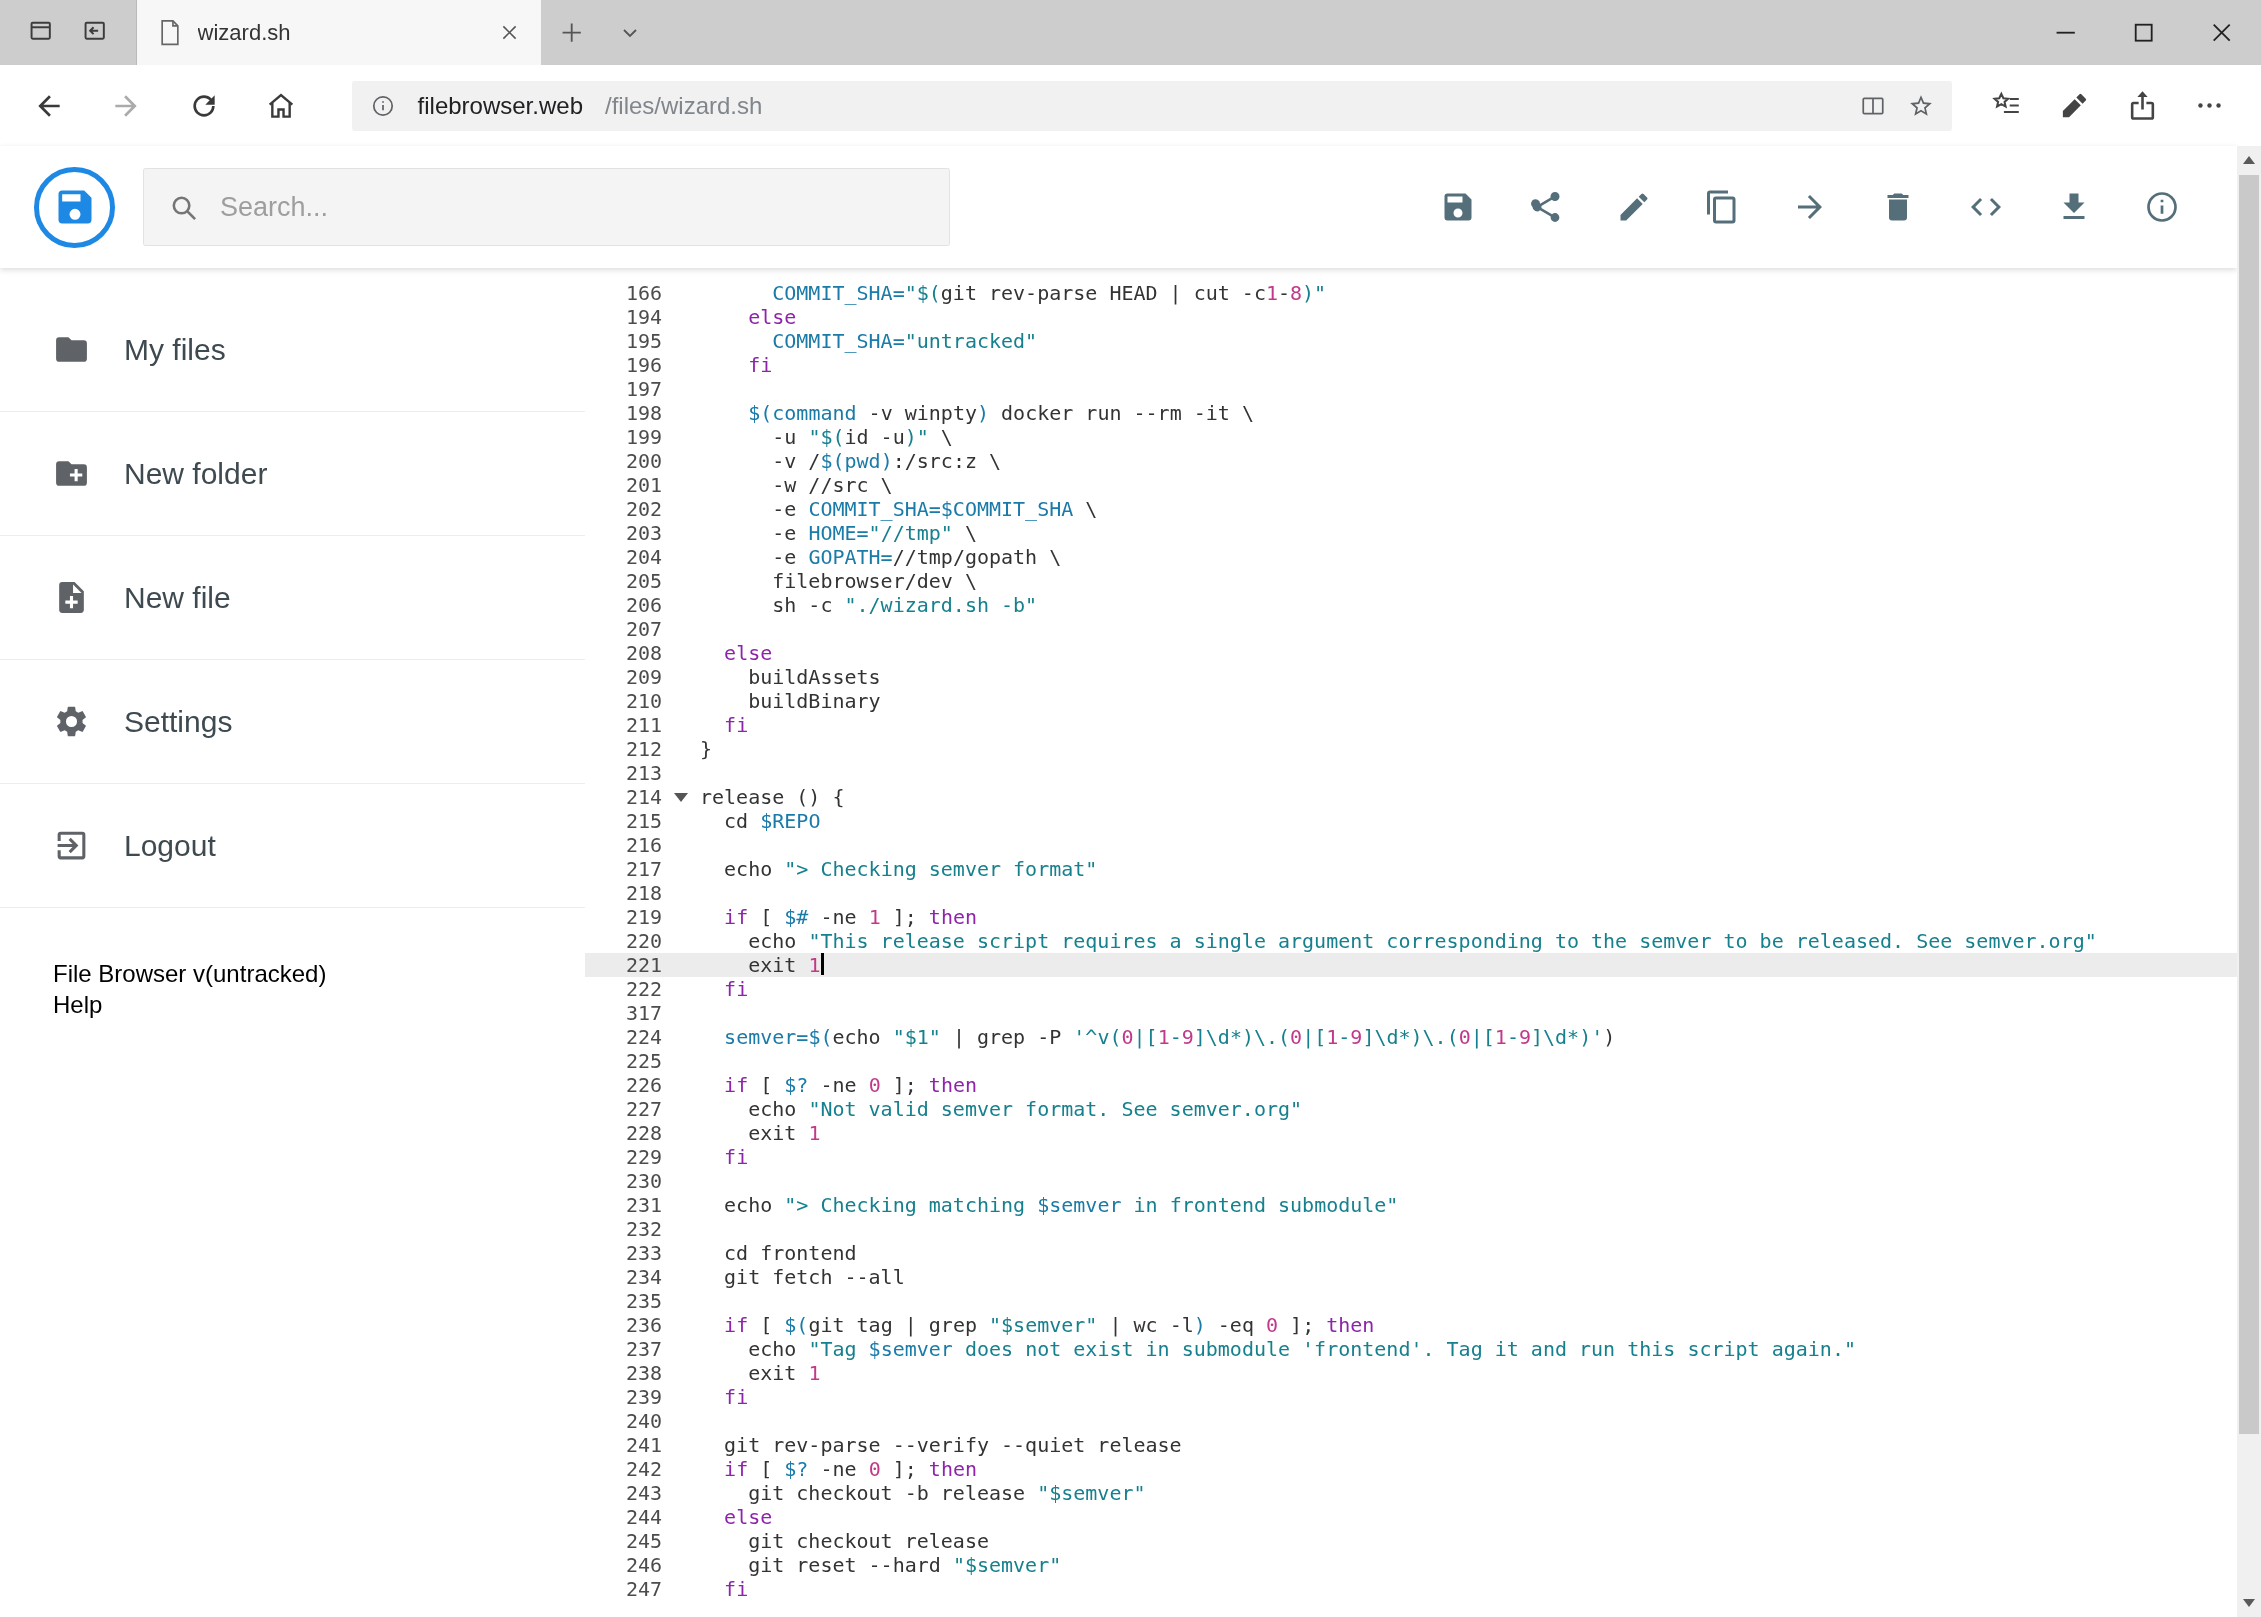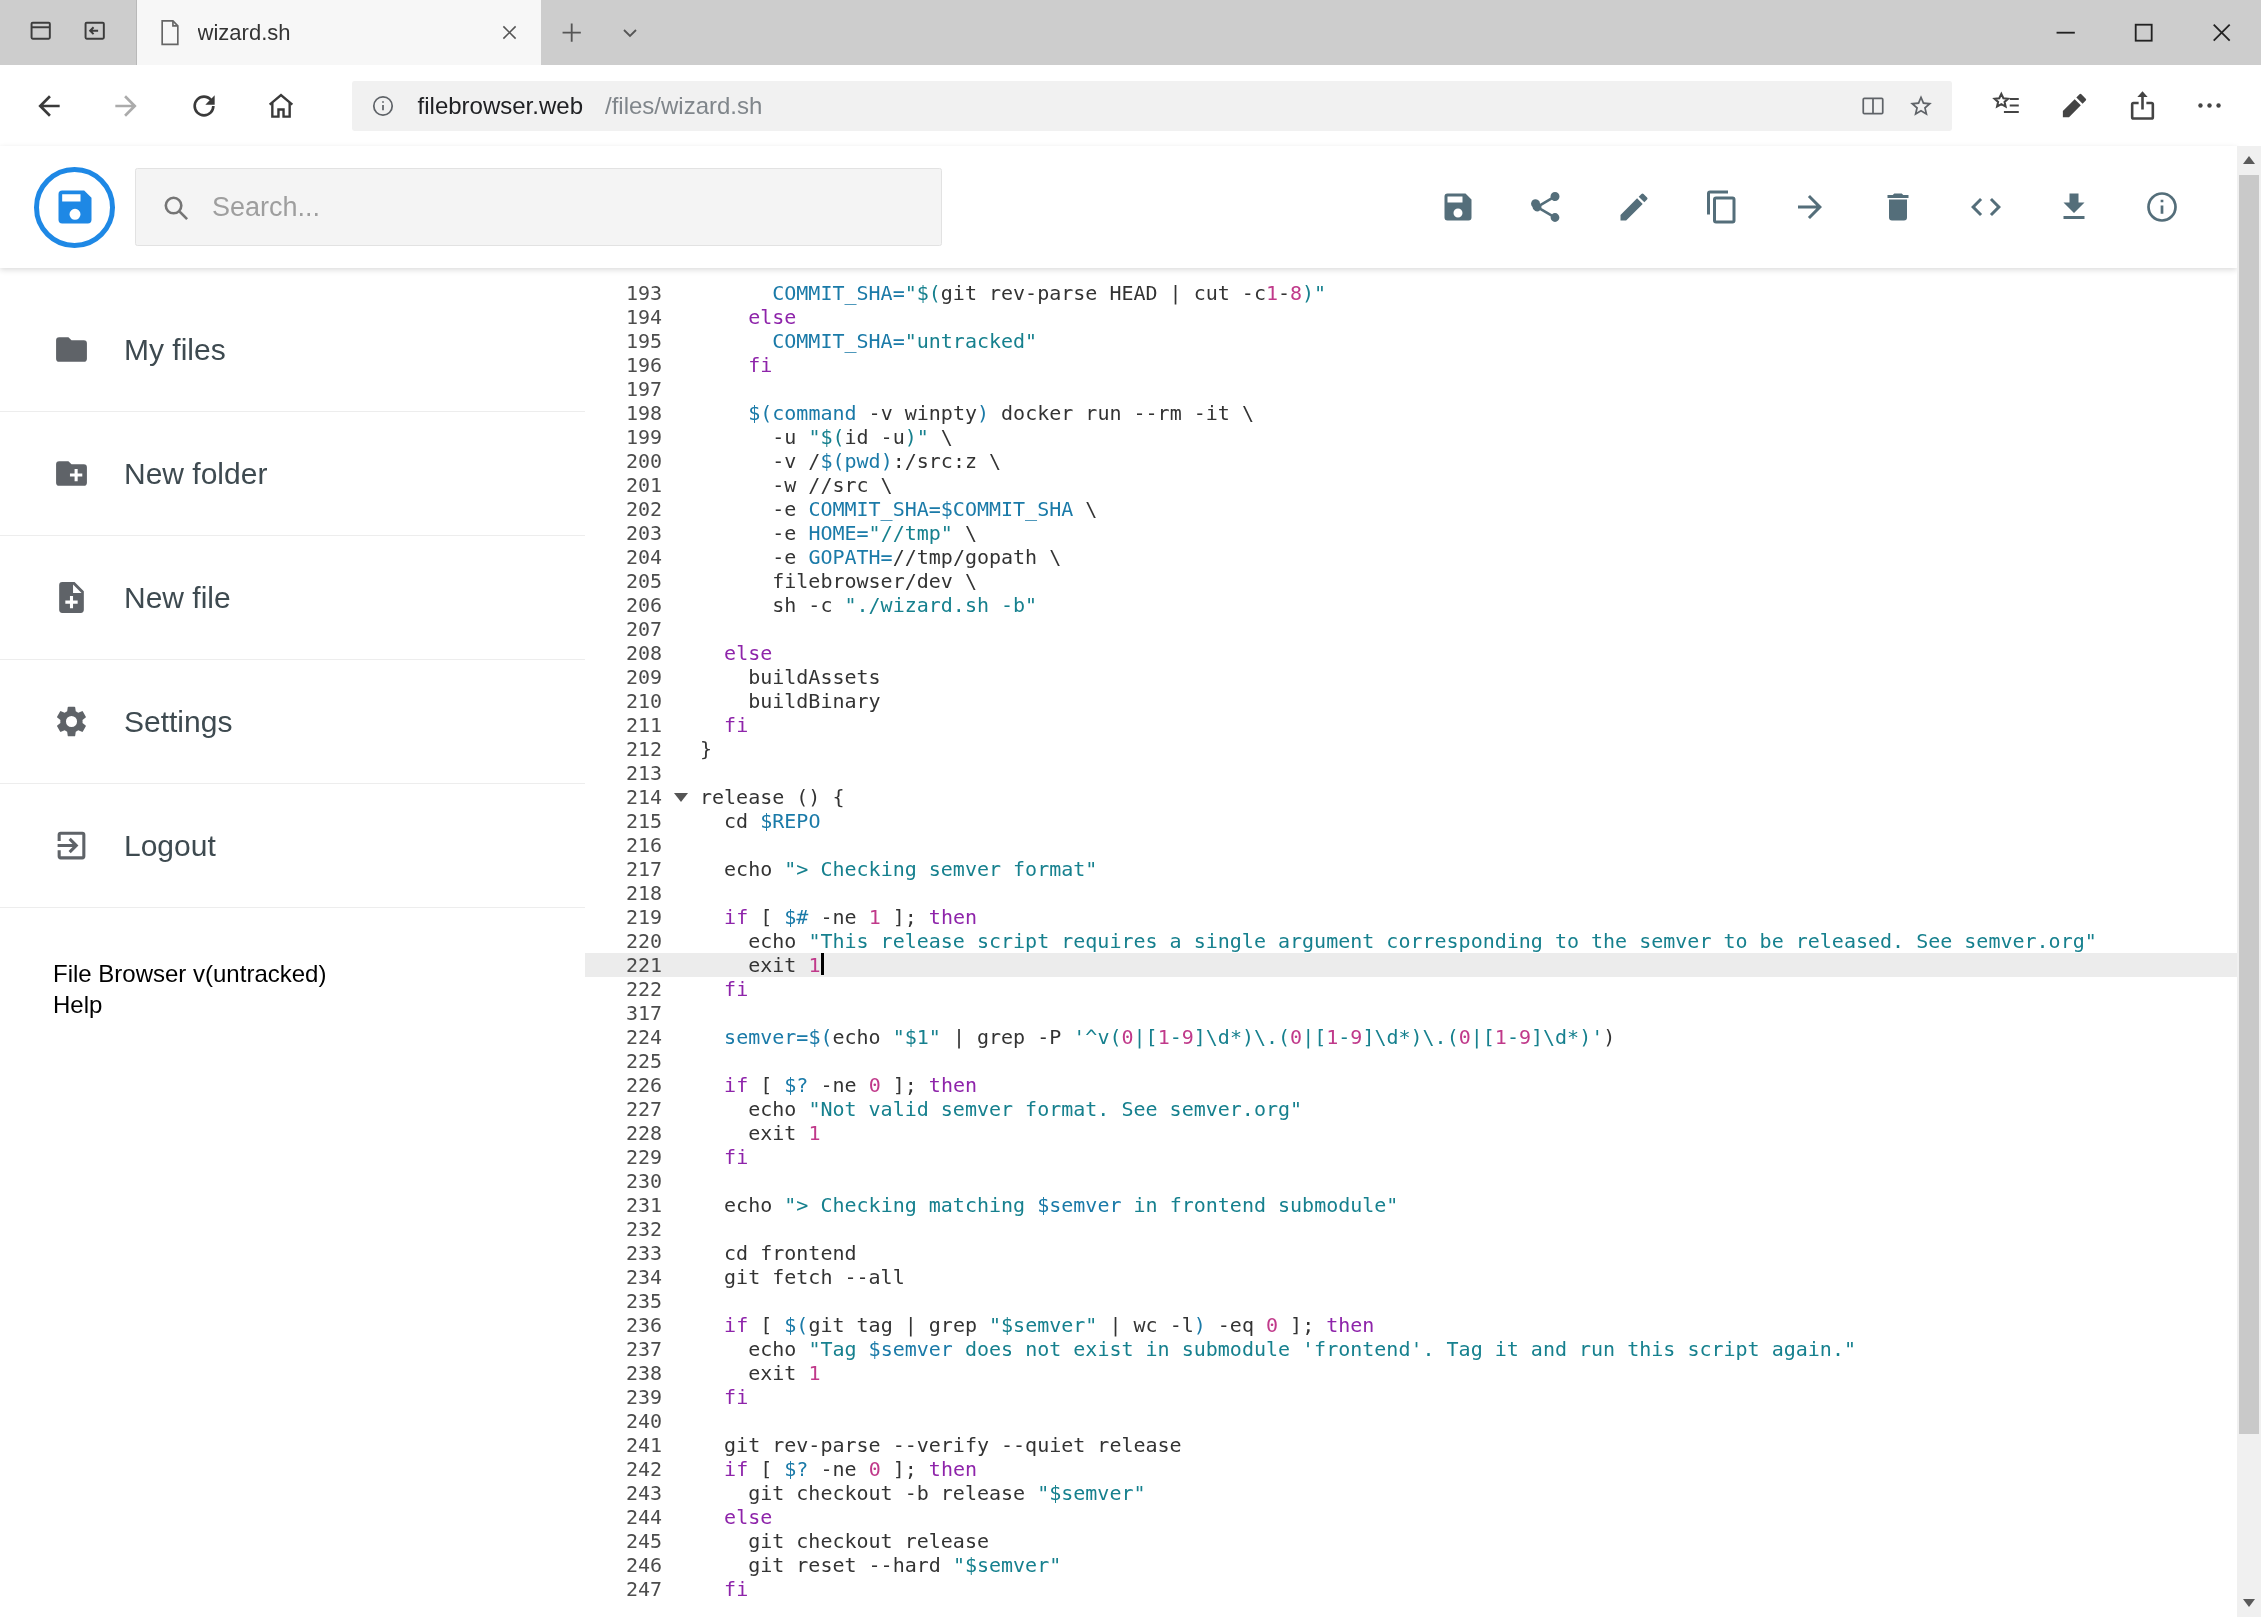"Search..." .searchbox { margin-left: 20px -> 28px }
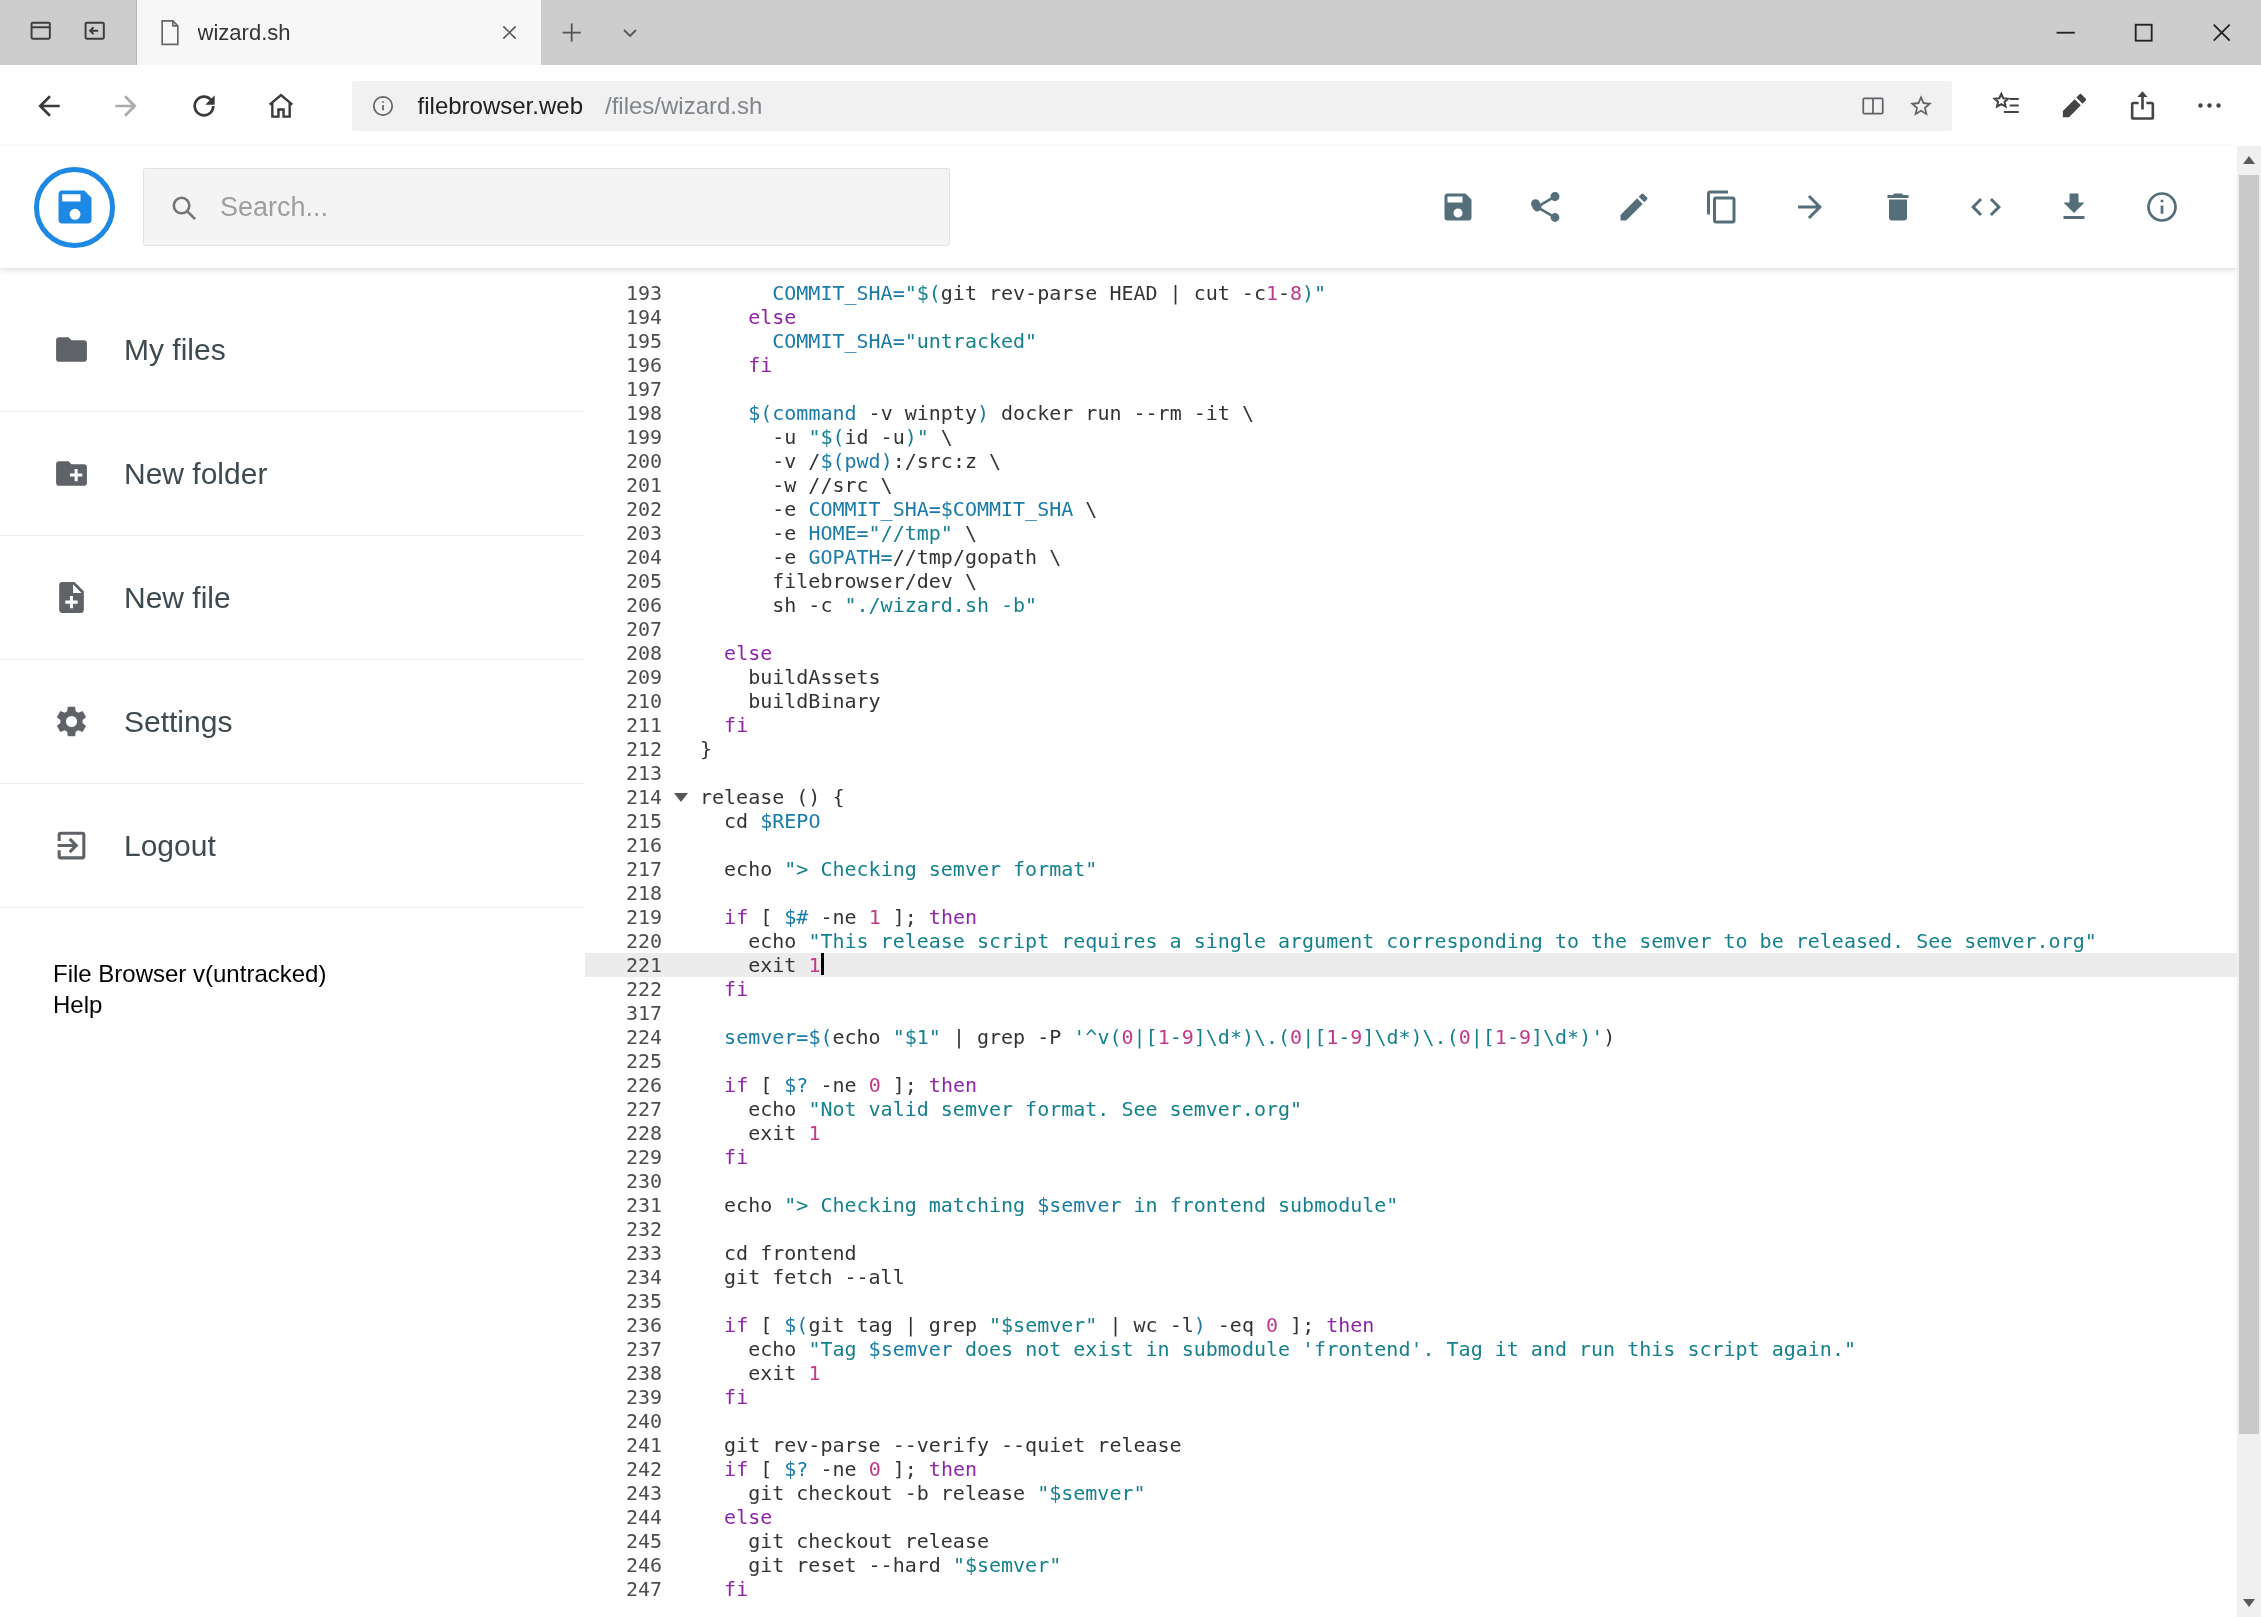"193" span.gutter { text: 193 -> 166 }
